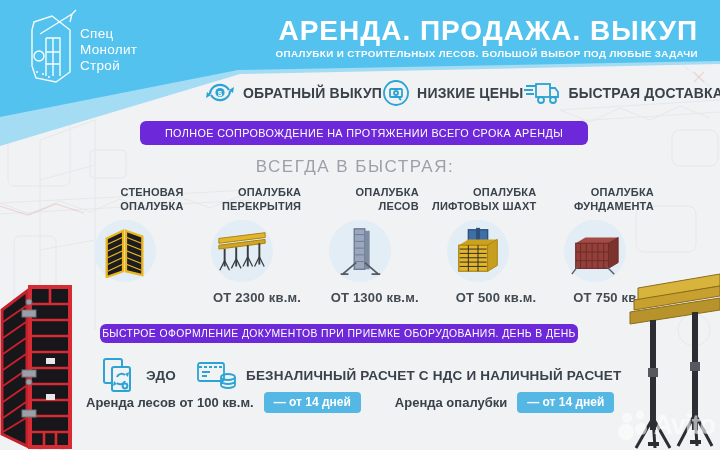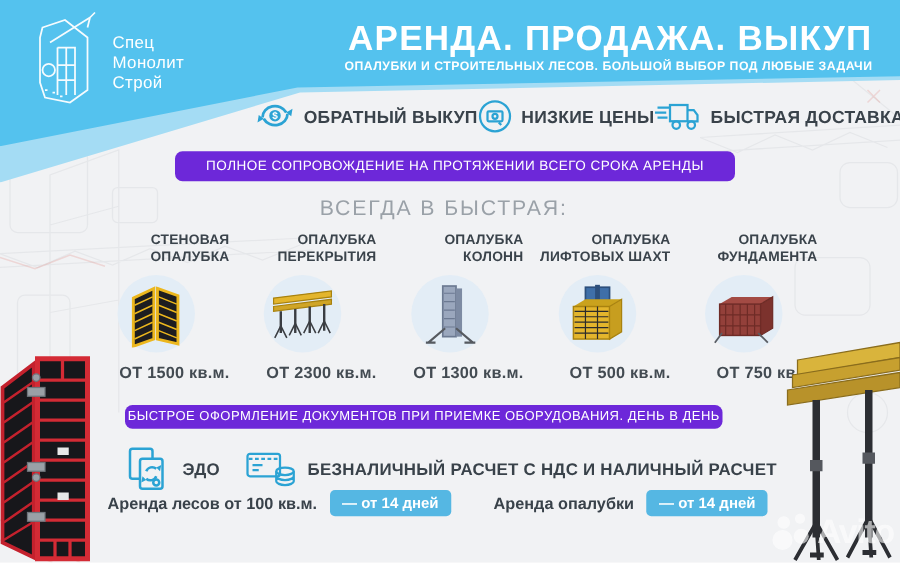"Спец" .logo { gap: 10px -> none }
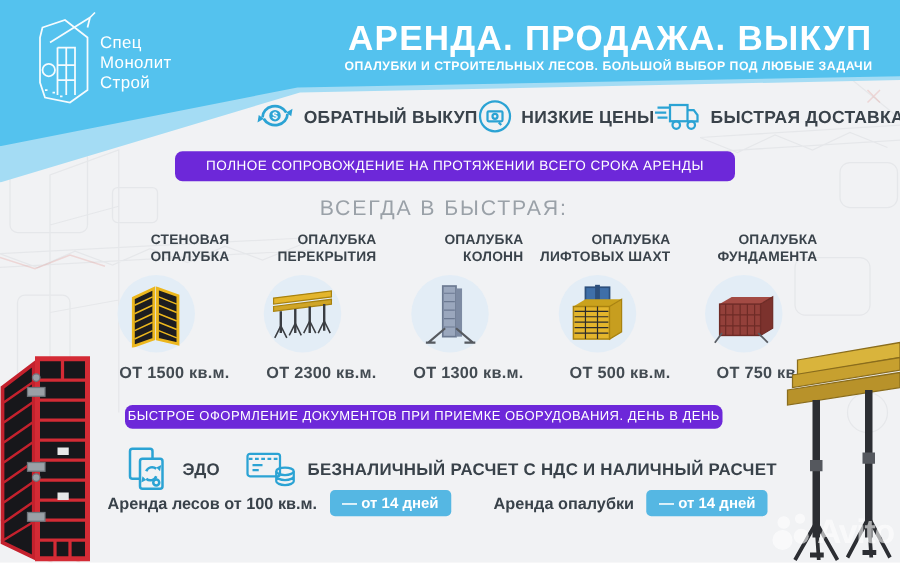"КОЛОНН" div { text: КОЛОНН -> ЛЕСОВ }
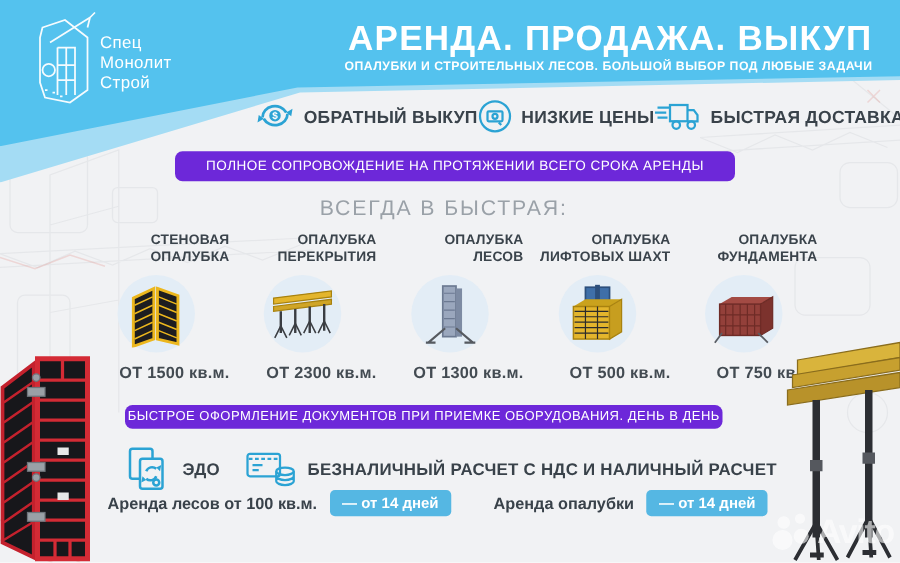"ОТ 1500 кв.м." div.product-price { html: <div>ОТ 1500 кв.м.</div> -> none }
